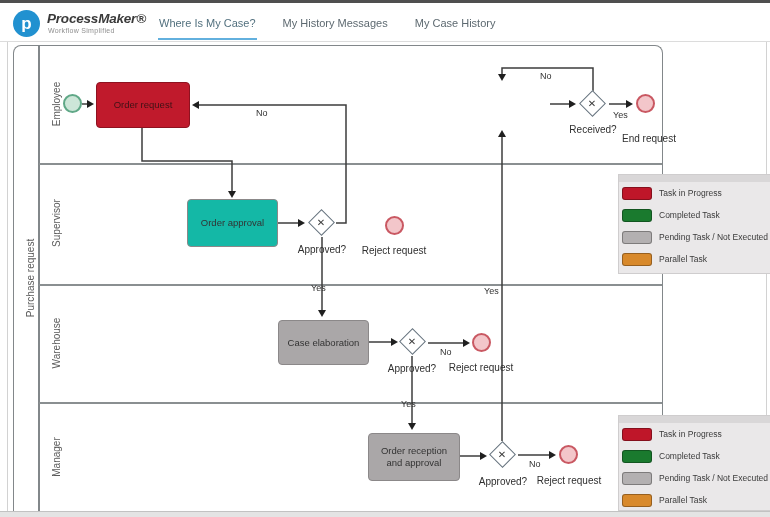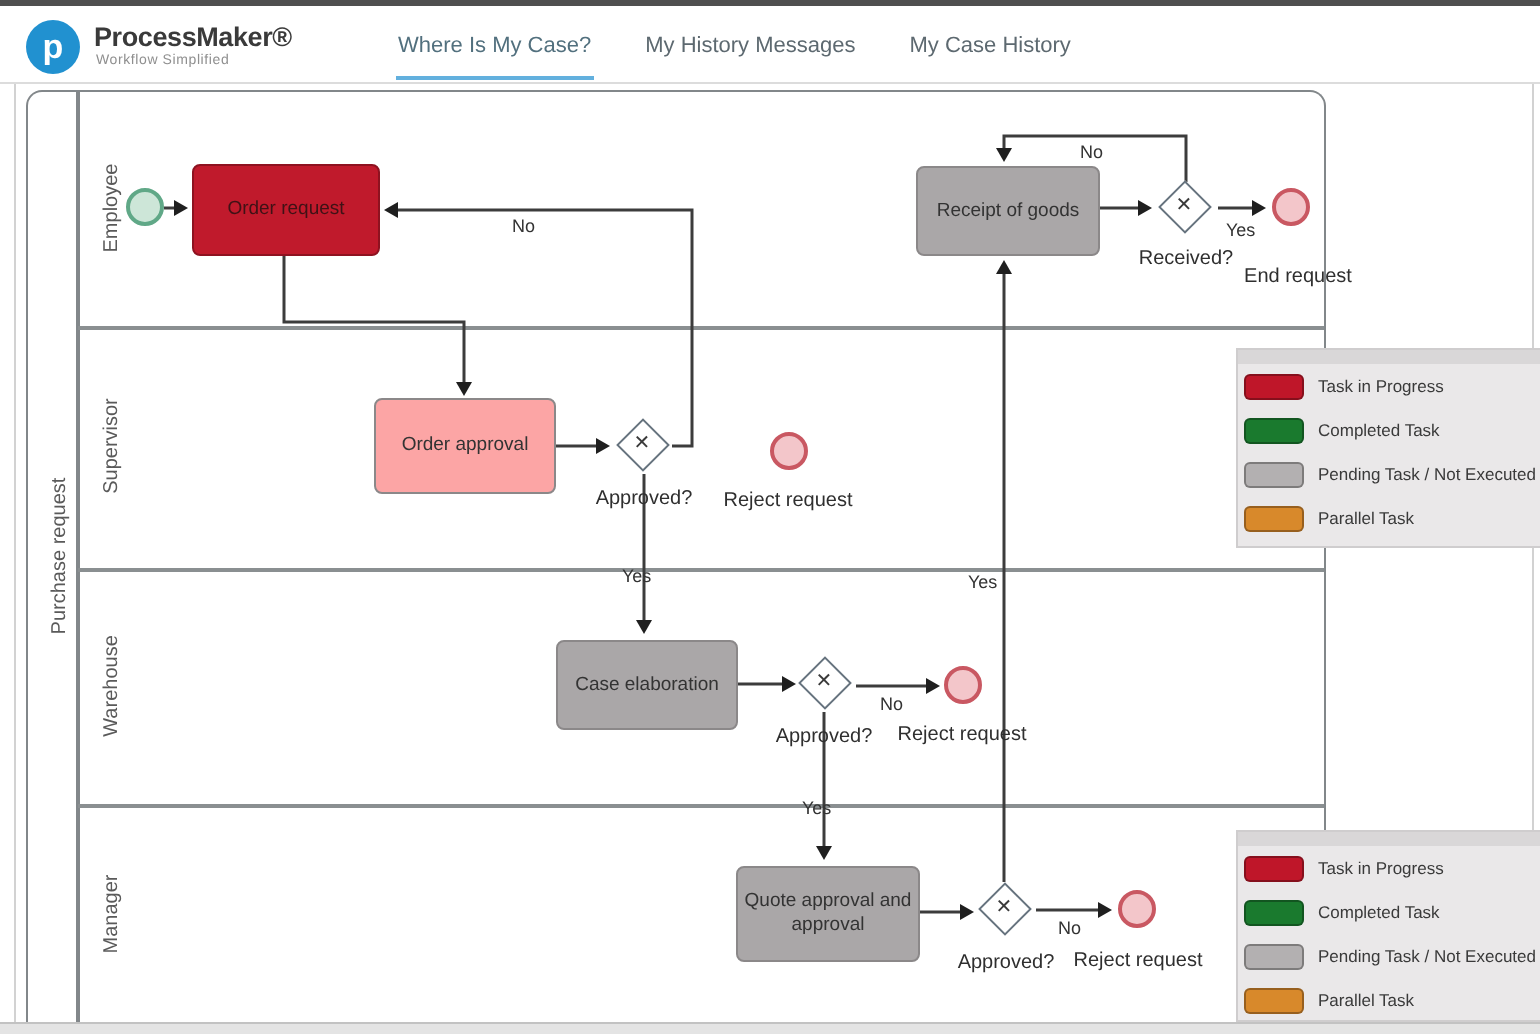"ProcessMaker®" .brand { font-style: none -> italic }
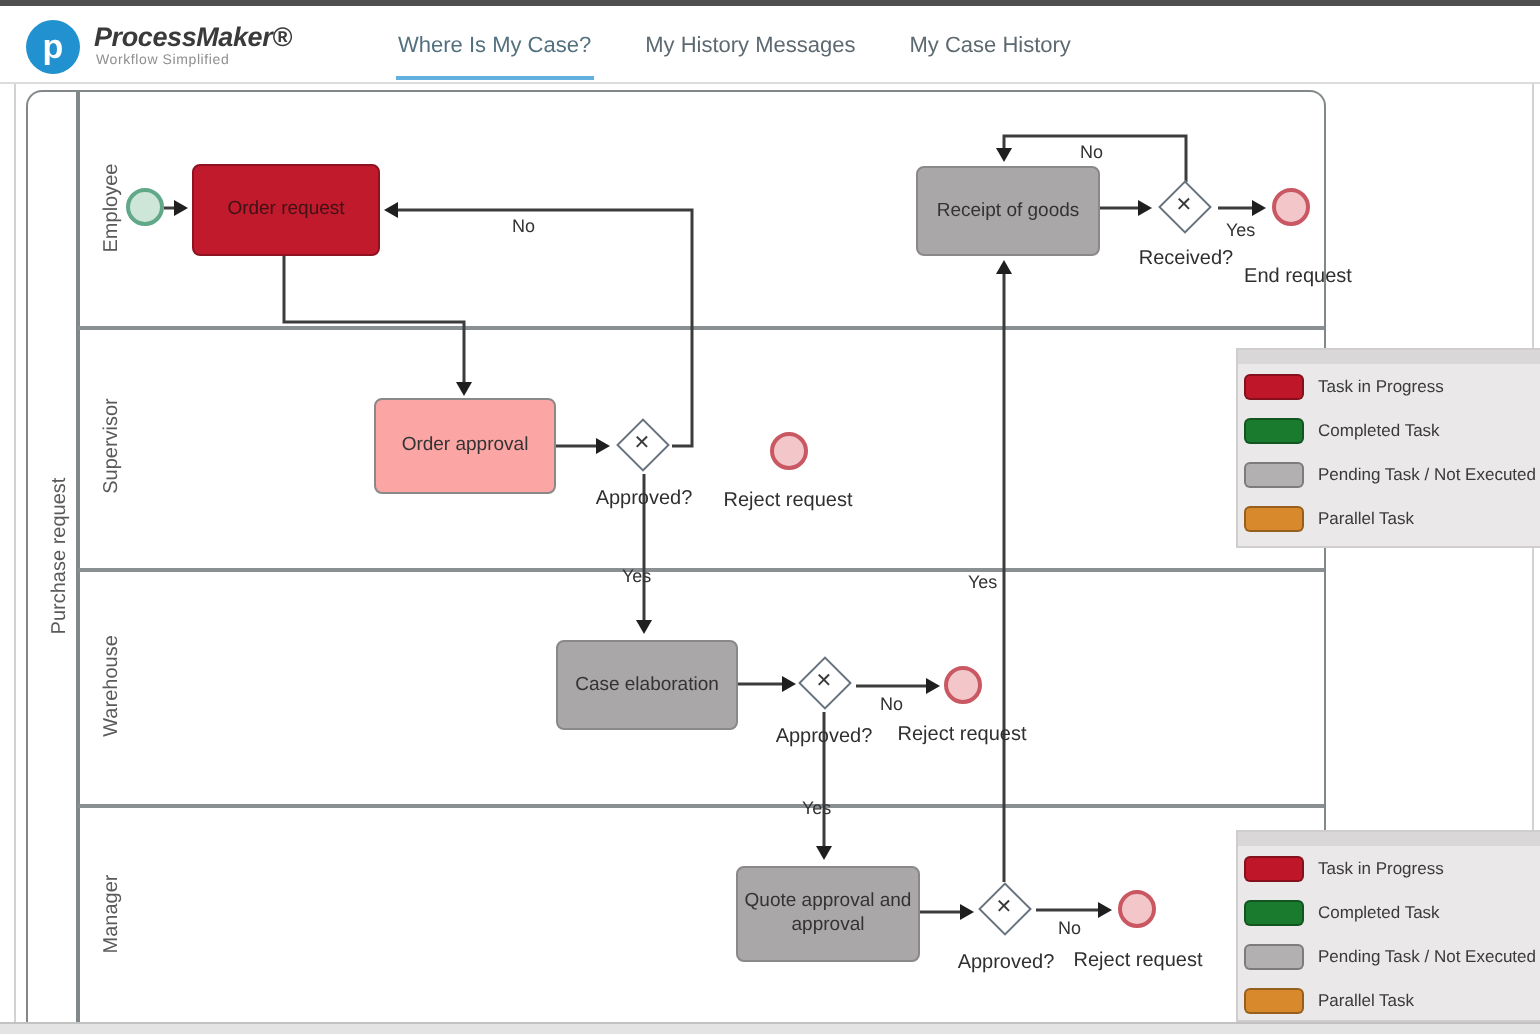"Where Is My Case?" .tab.active { margin-left: 40px -> none }
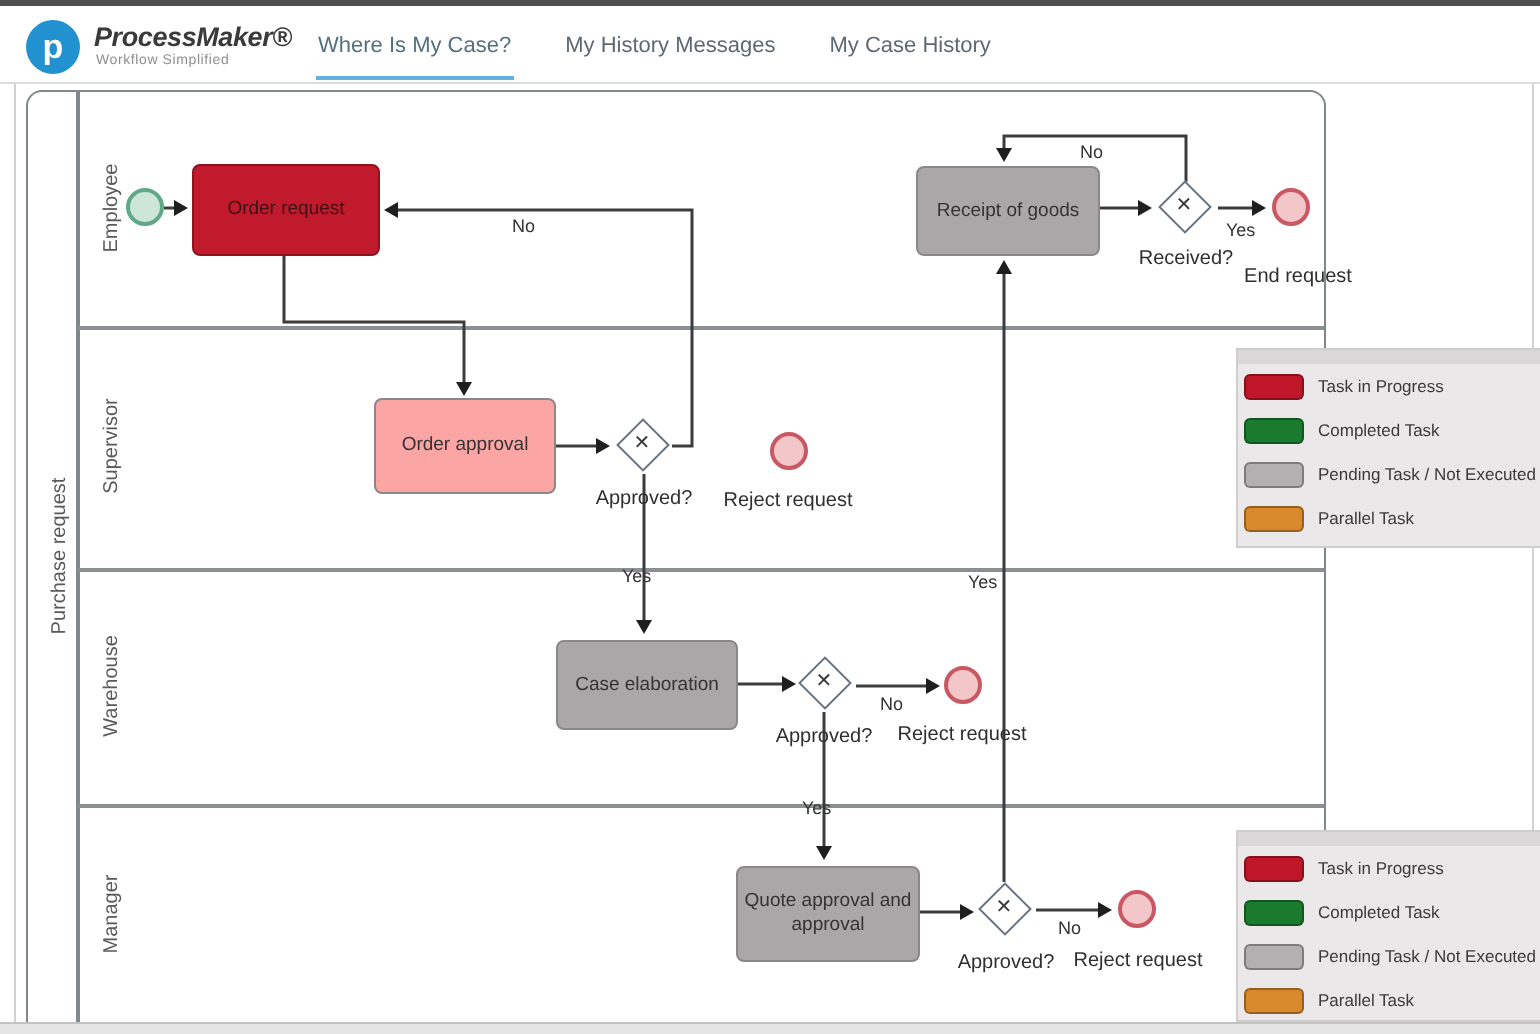"Receipt of goods" div.task { html: <div>Receipt of goods</div> -> none }
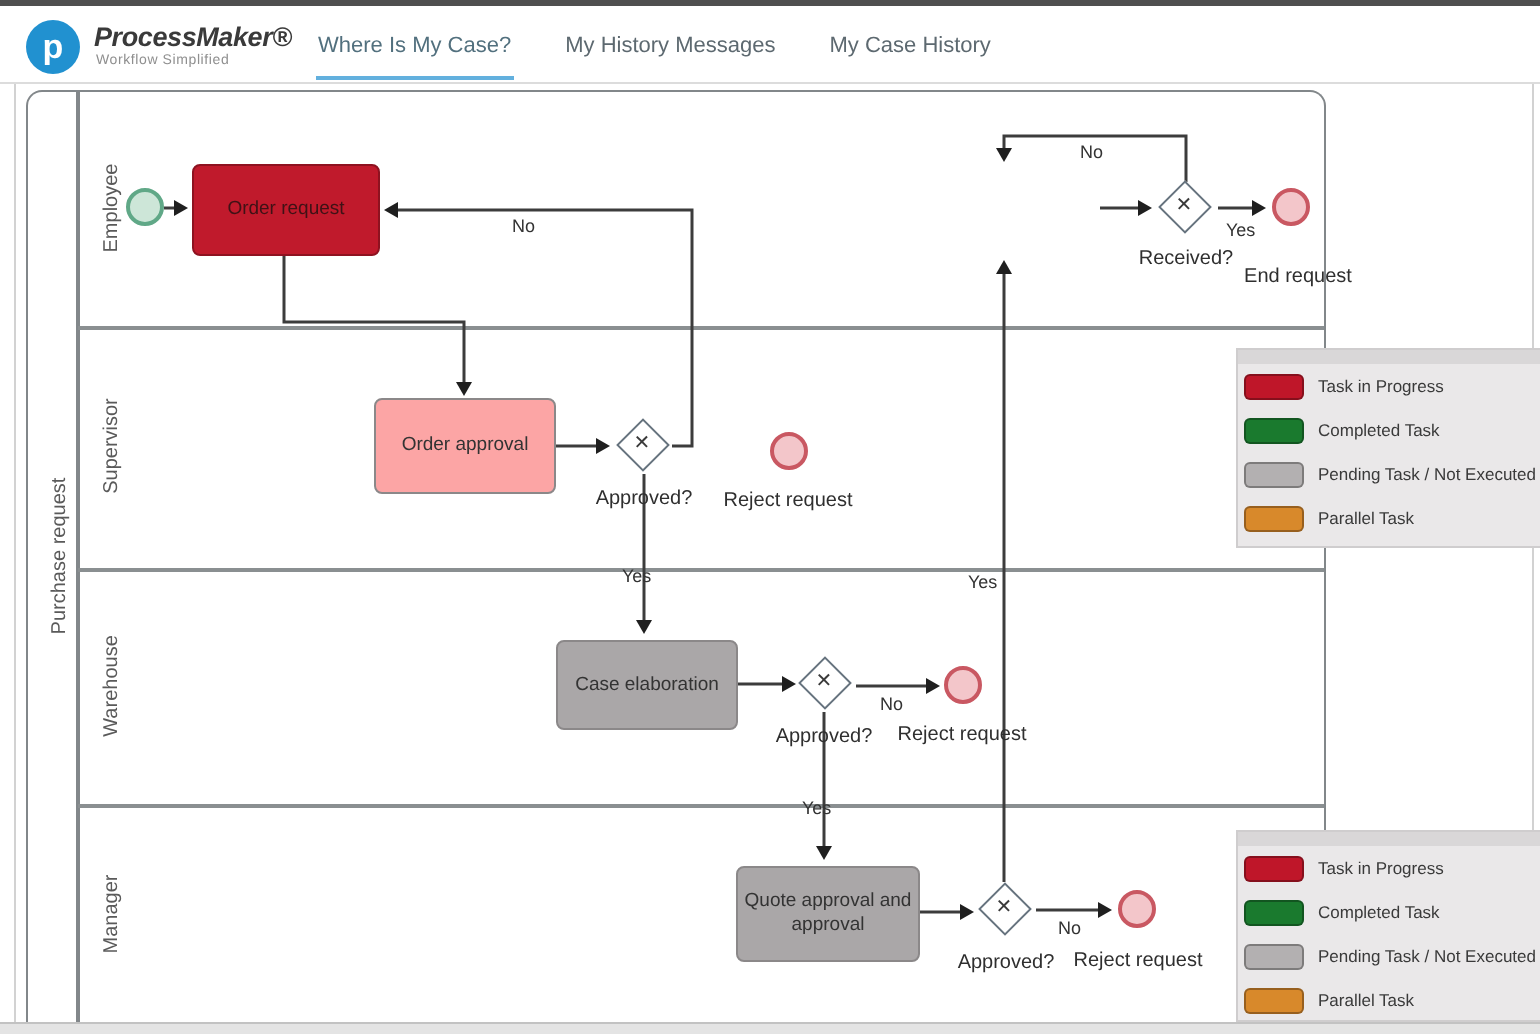"Order approval" div.task { background-color: #fca5a5 -> #14b8a6 }
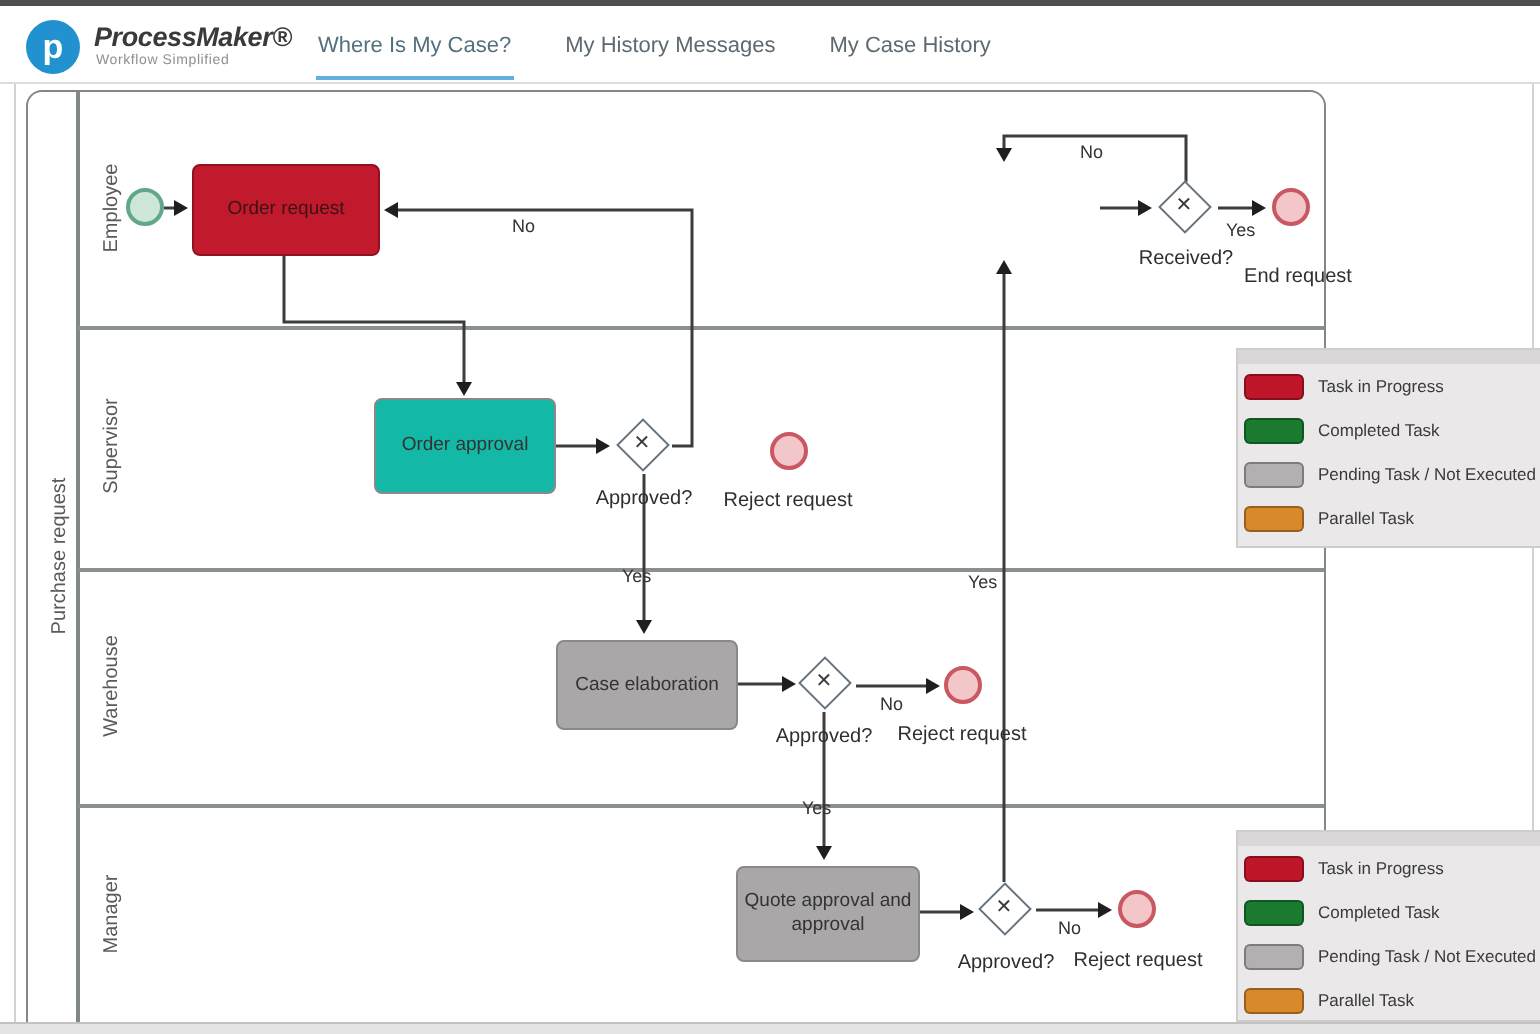"Quote approval and approval" div.task { text: Quote approval -> Order reception }
